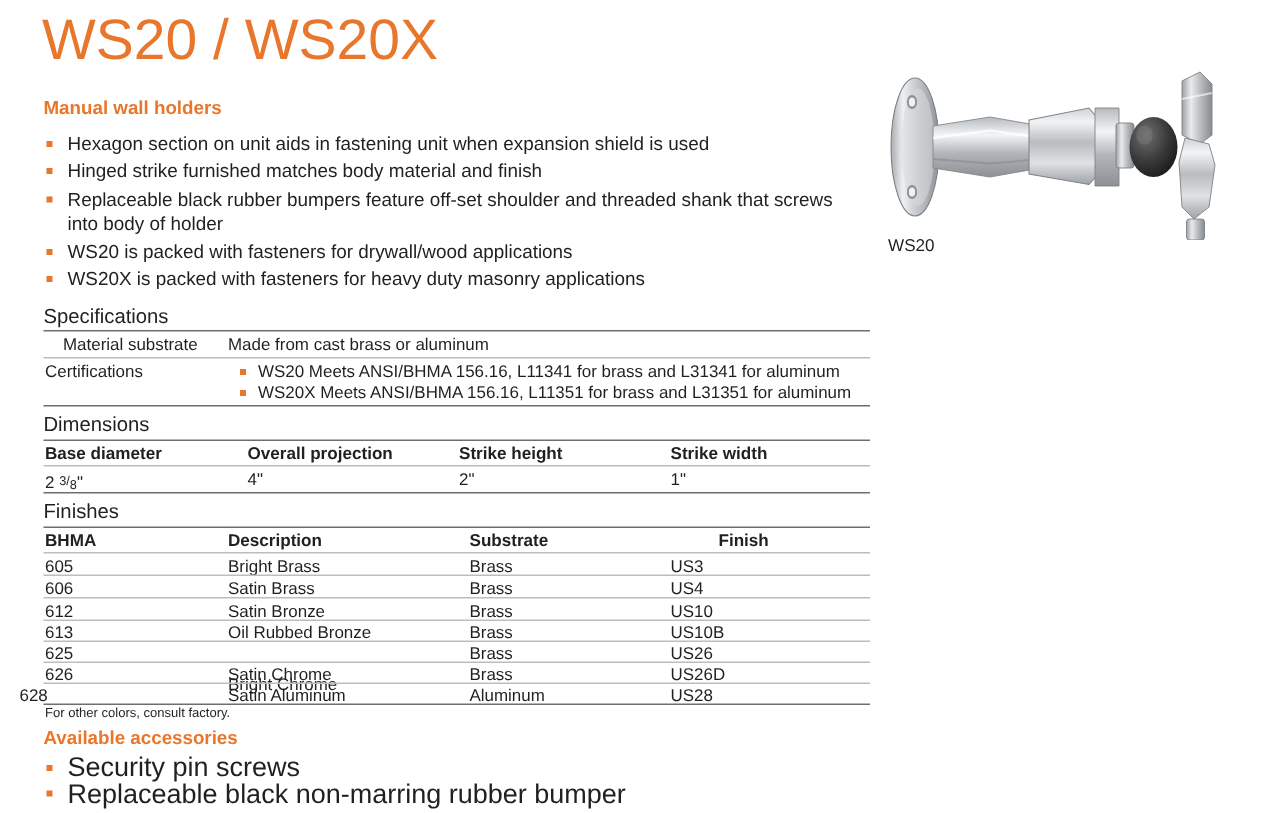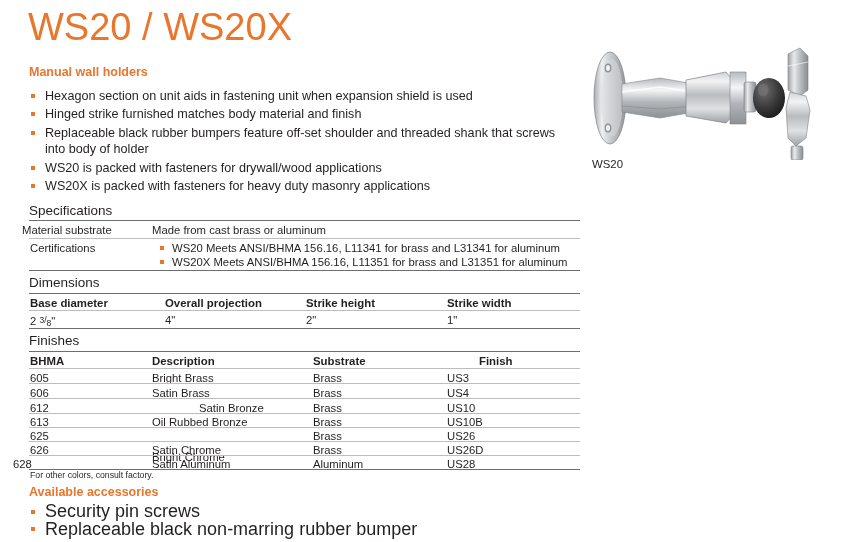"Material substrate" div.cell { left: 22px -> 42px }
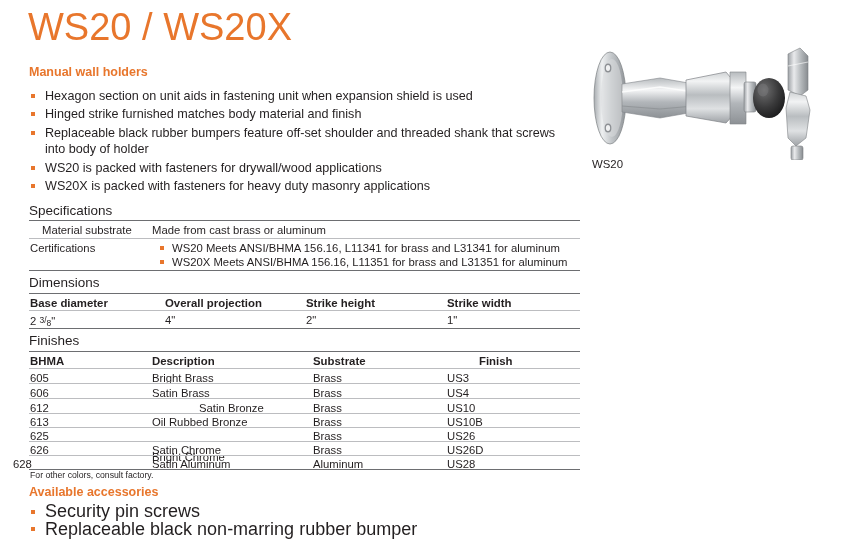"Satin Bronze" div.cell { margin-left: 47px -> none }
